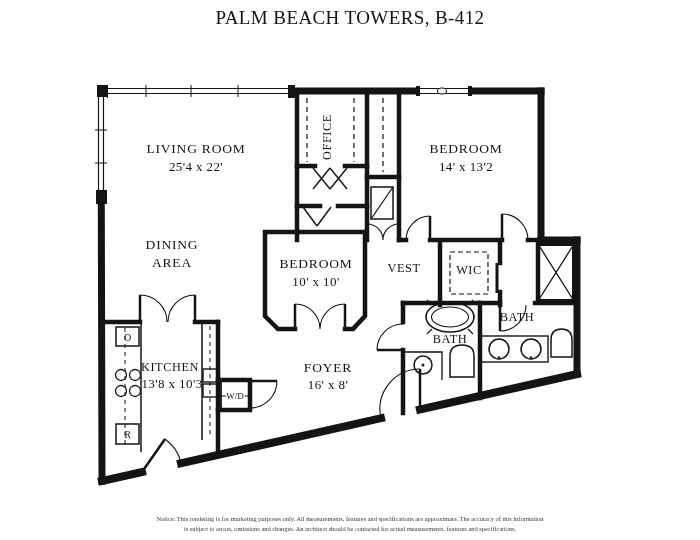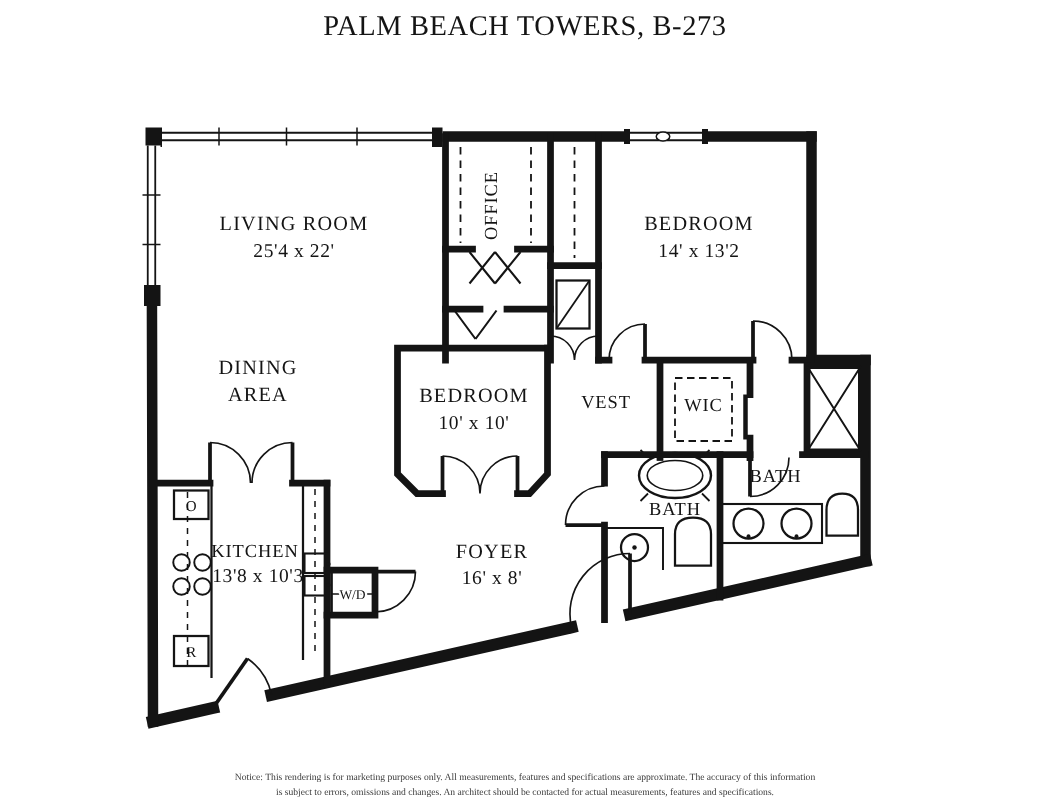"PALM BEACH TOWERS, B-273" div { text: B-273 -> B-412 }
